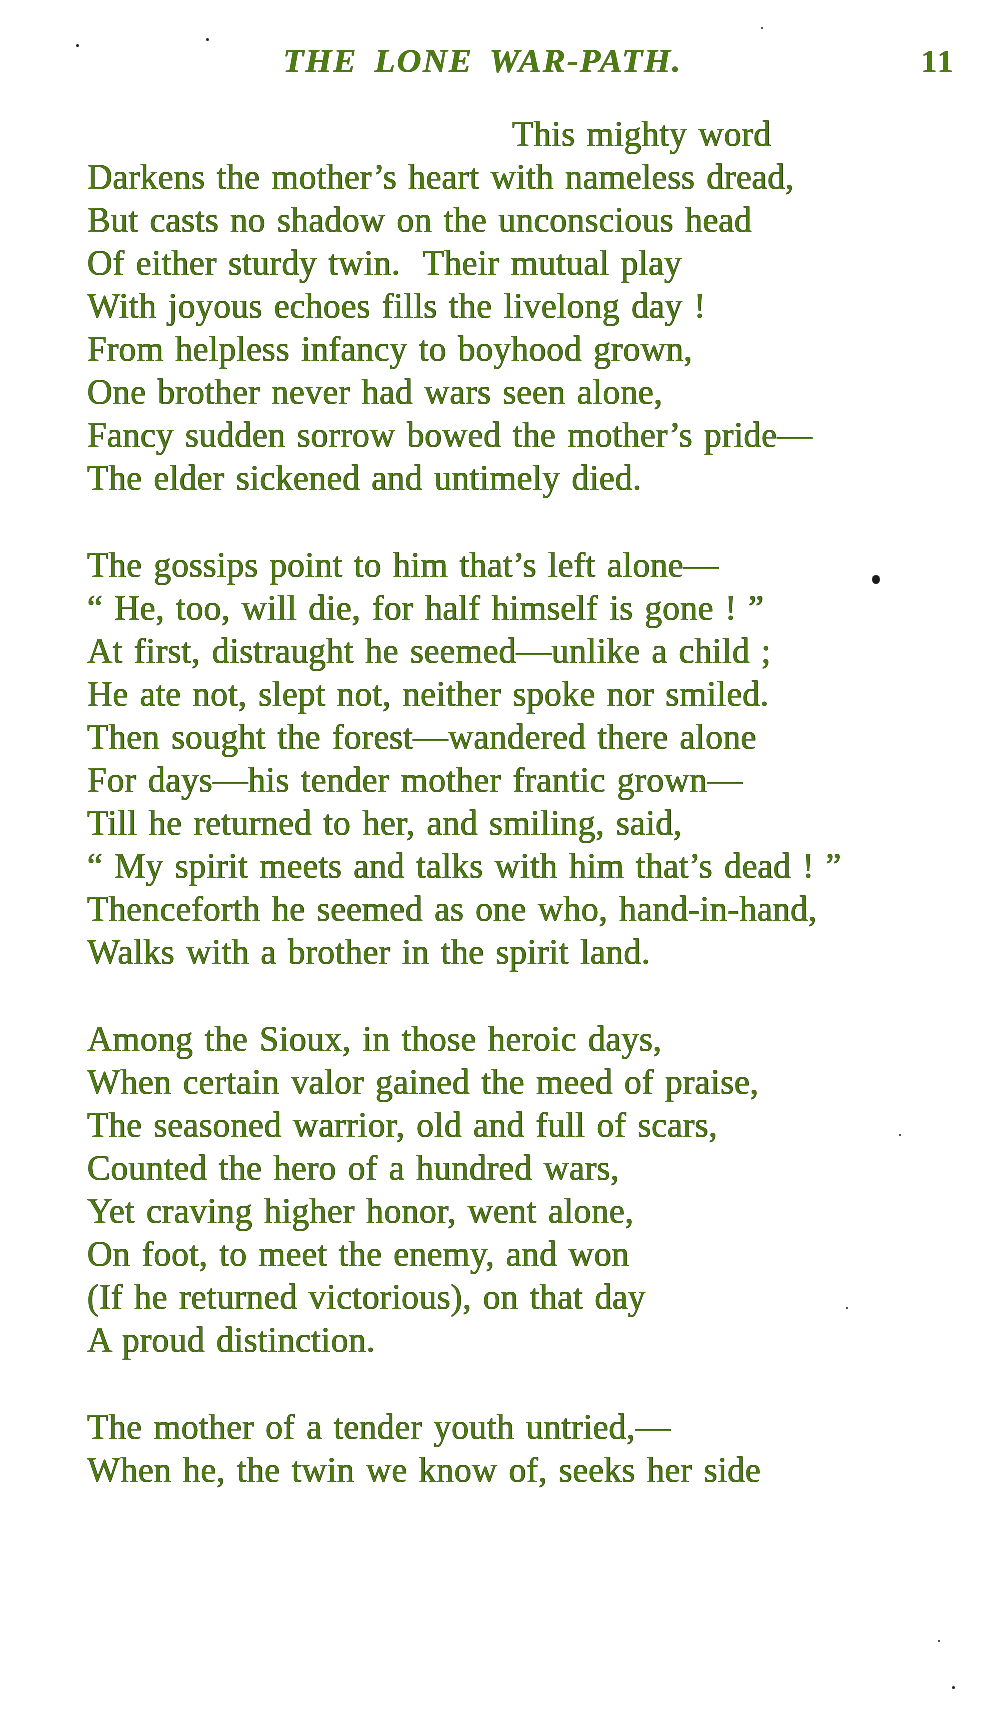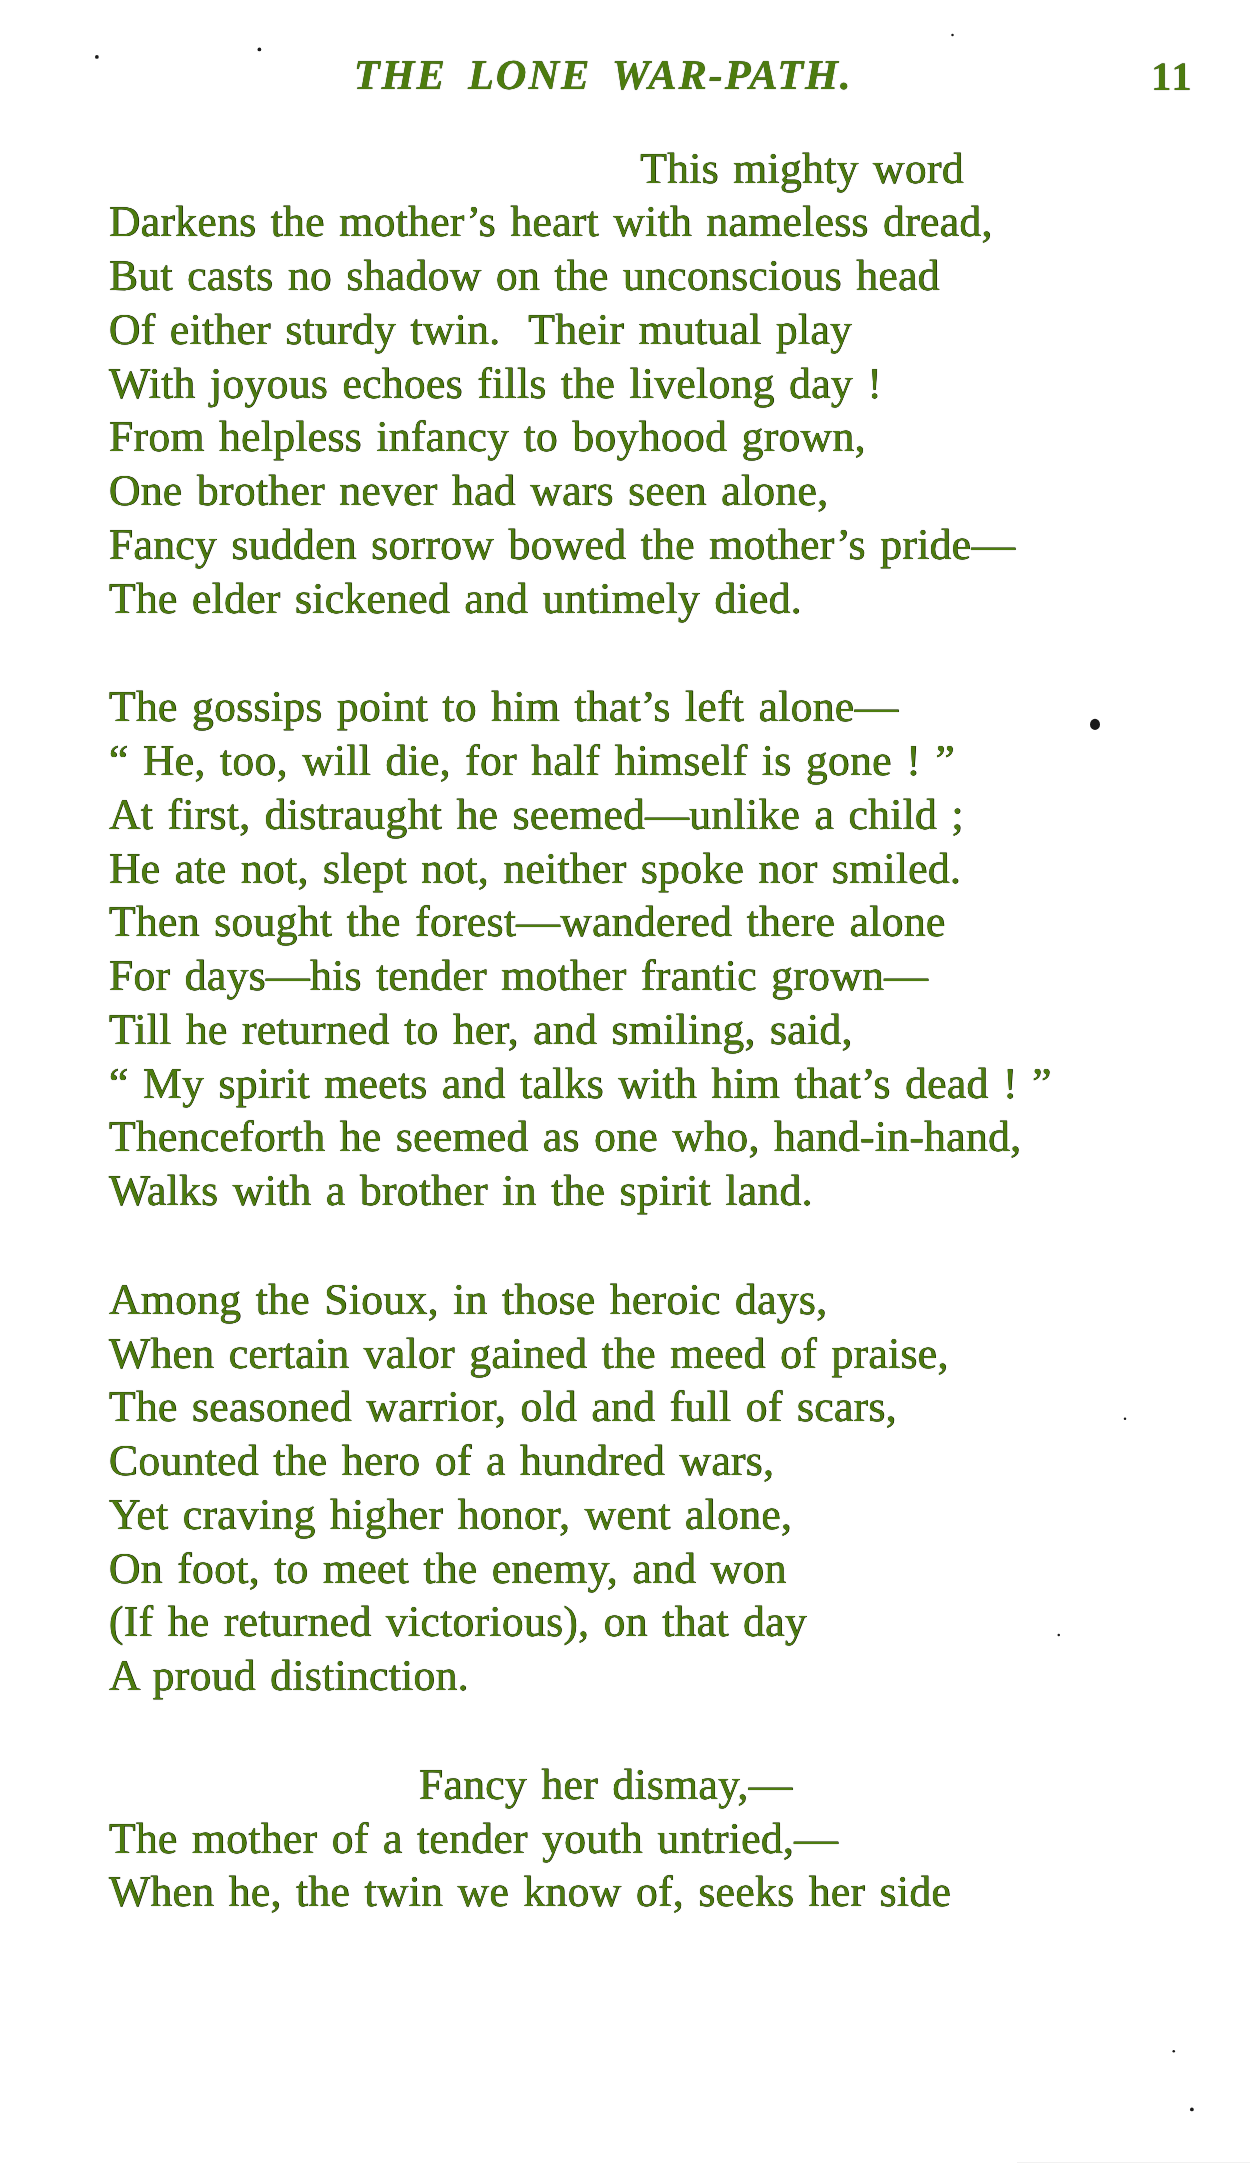"Fancy her dismay,—" div.line { html: <div>Fancy her dismay,—</div> -> none }
